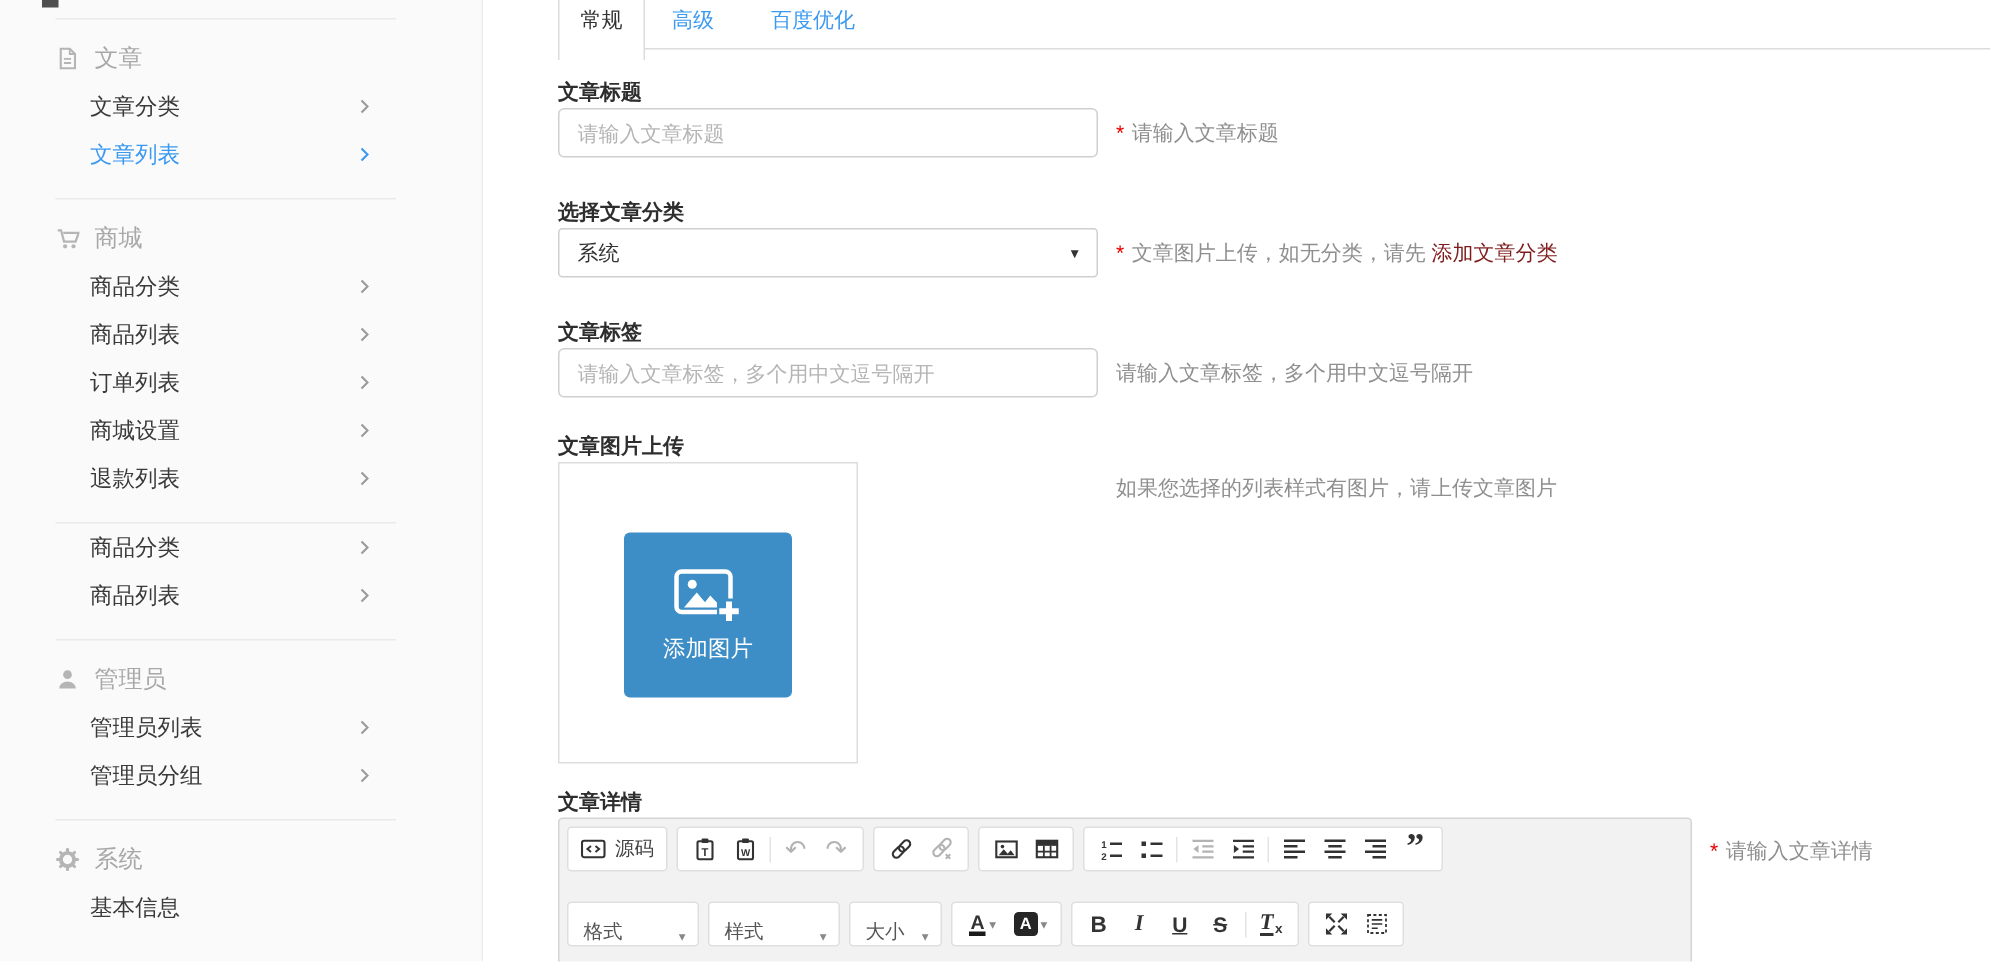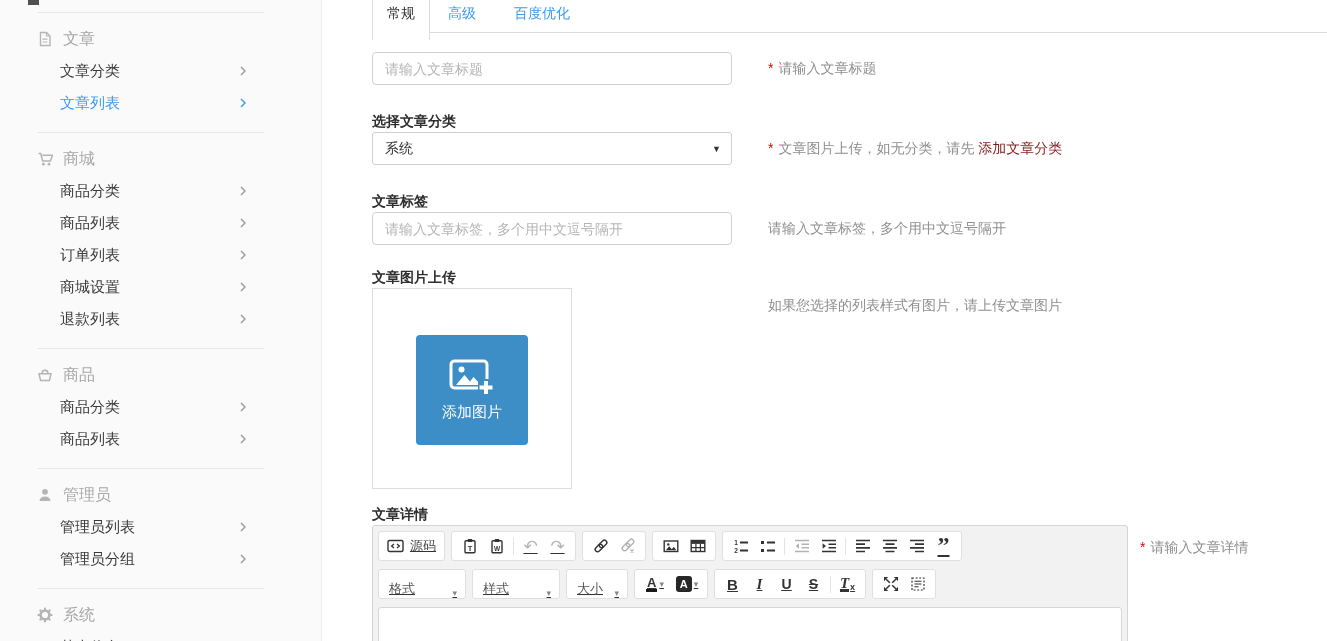"文章标题" label.f-label { html: none -> <label>文章标题</label> }
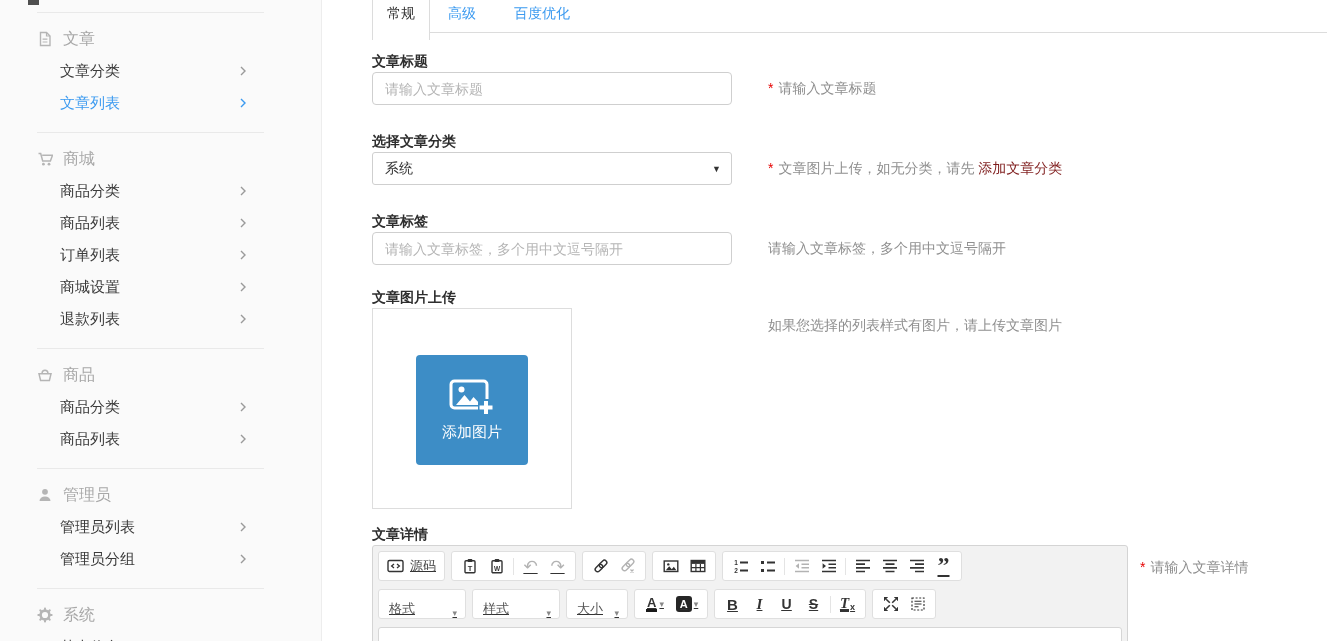"* 请输入文章标题" .hint { left: 396px -> 372px }
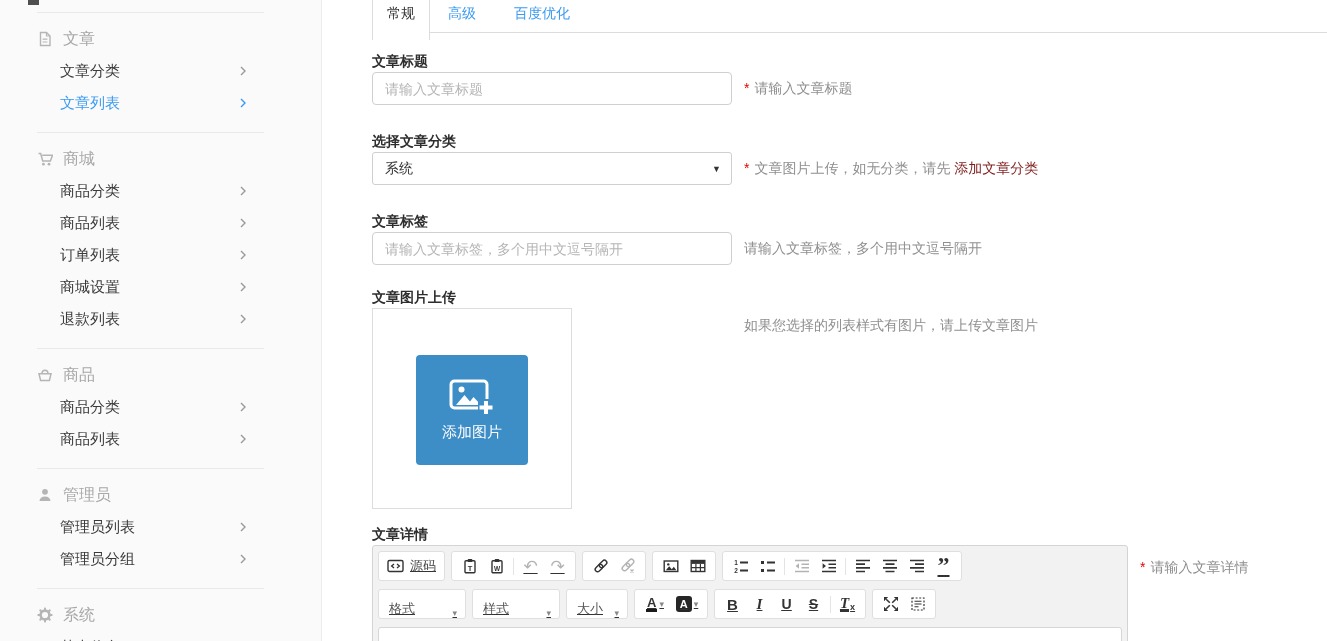"商品" div.sb-header { html: <div> <svg> <path></path> <path></path> </svg> <span>商品</span> </div> -> none }
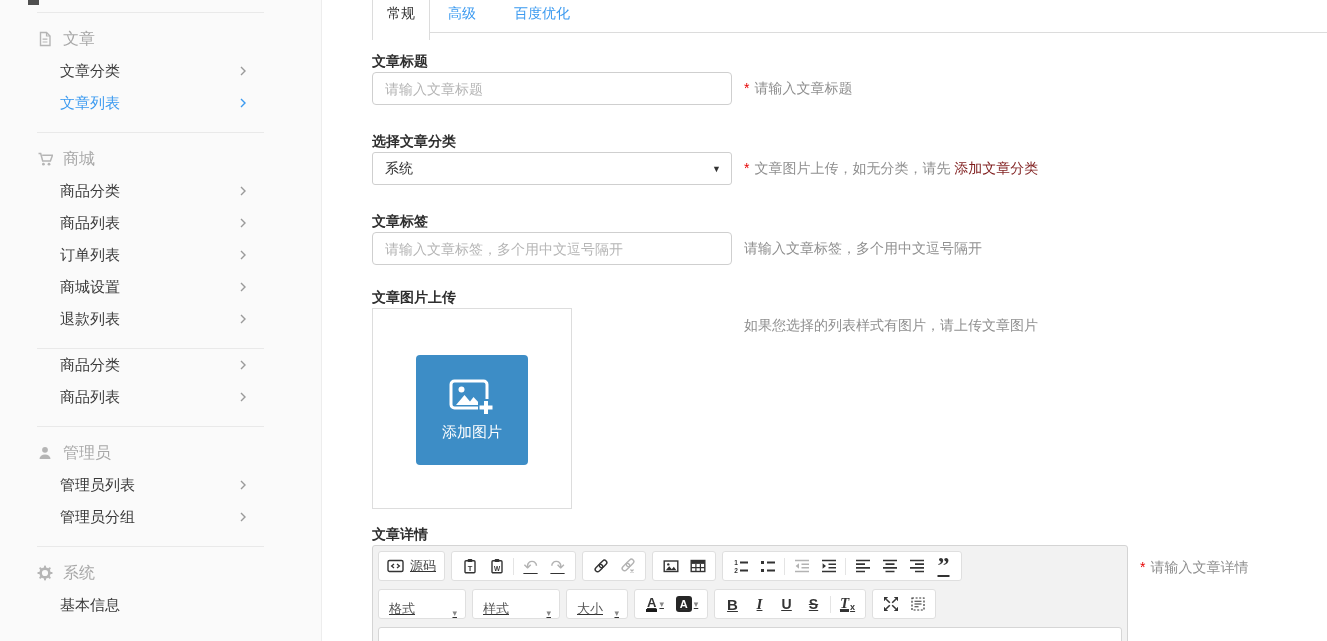"源码" .tb-row { margin-bottom: 8px -> 20px; text-decoration: underline -> none }
